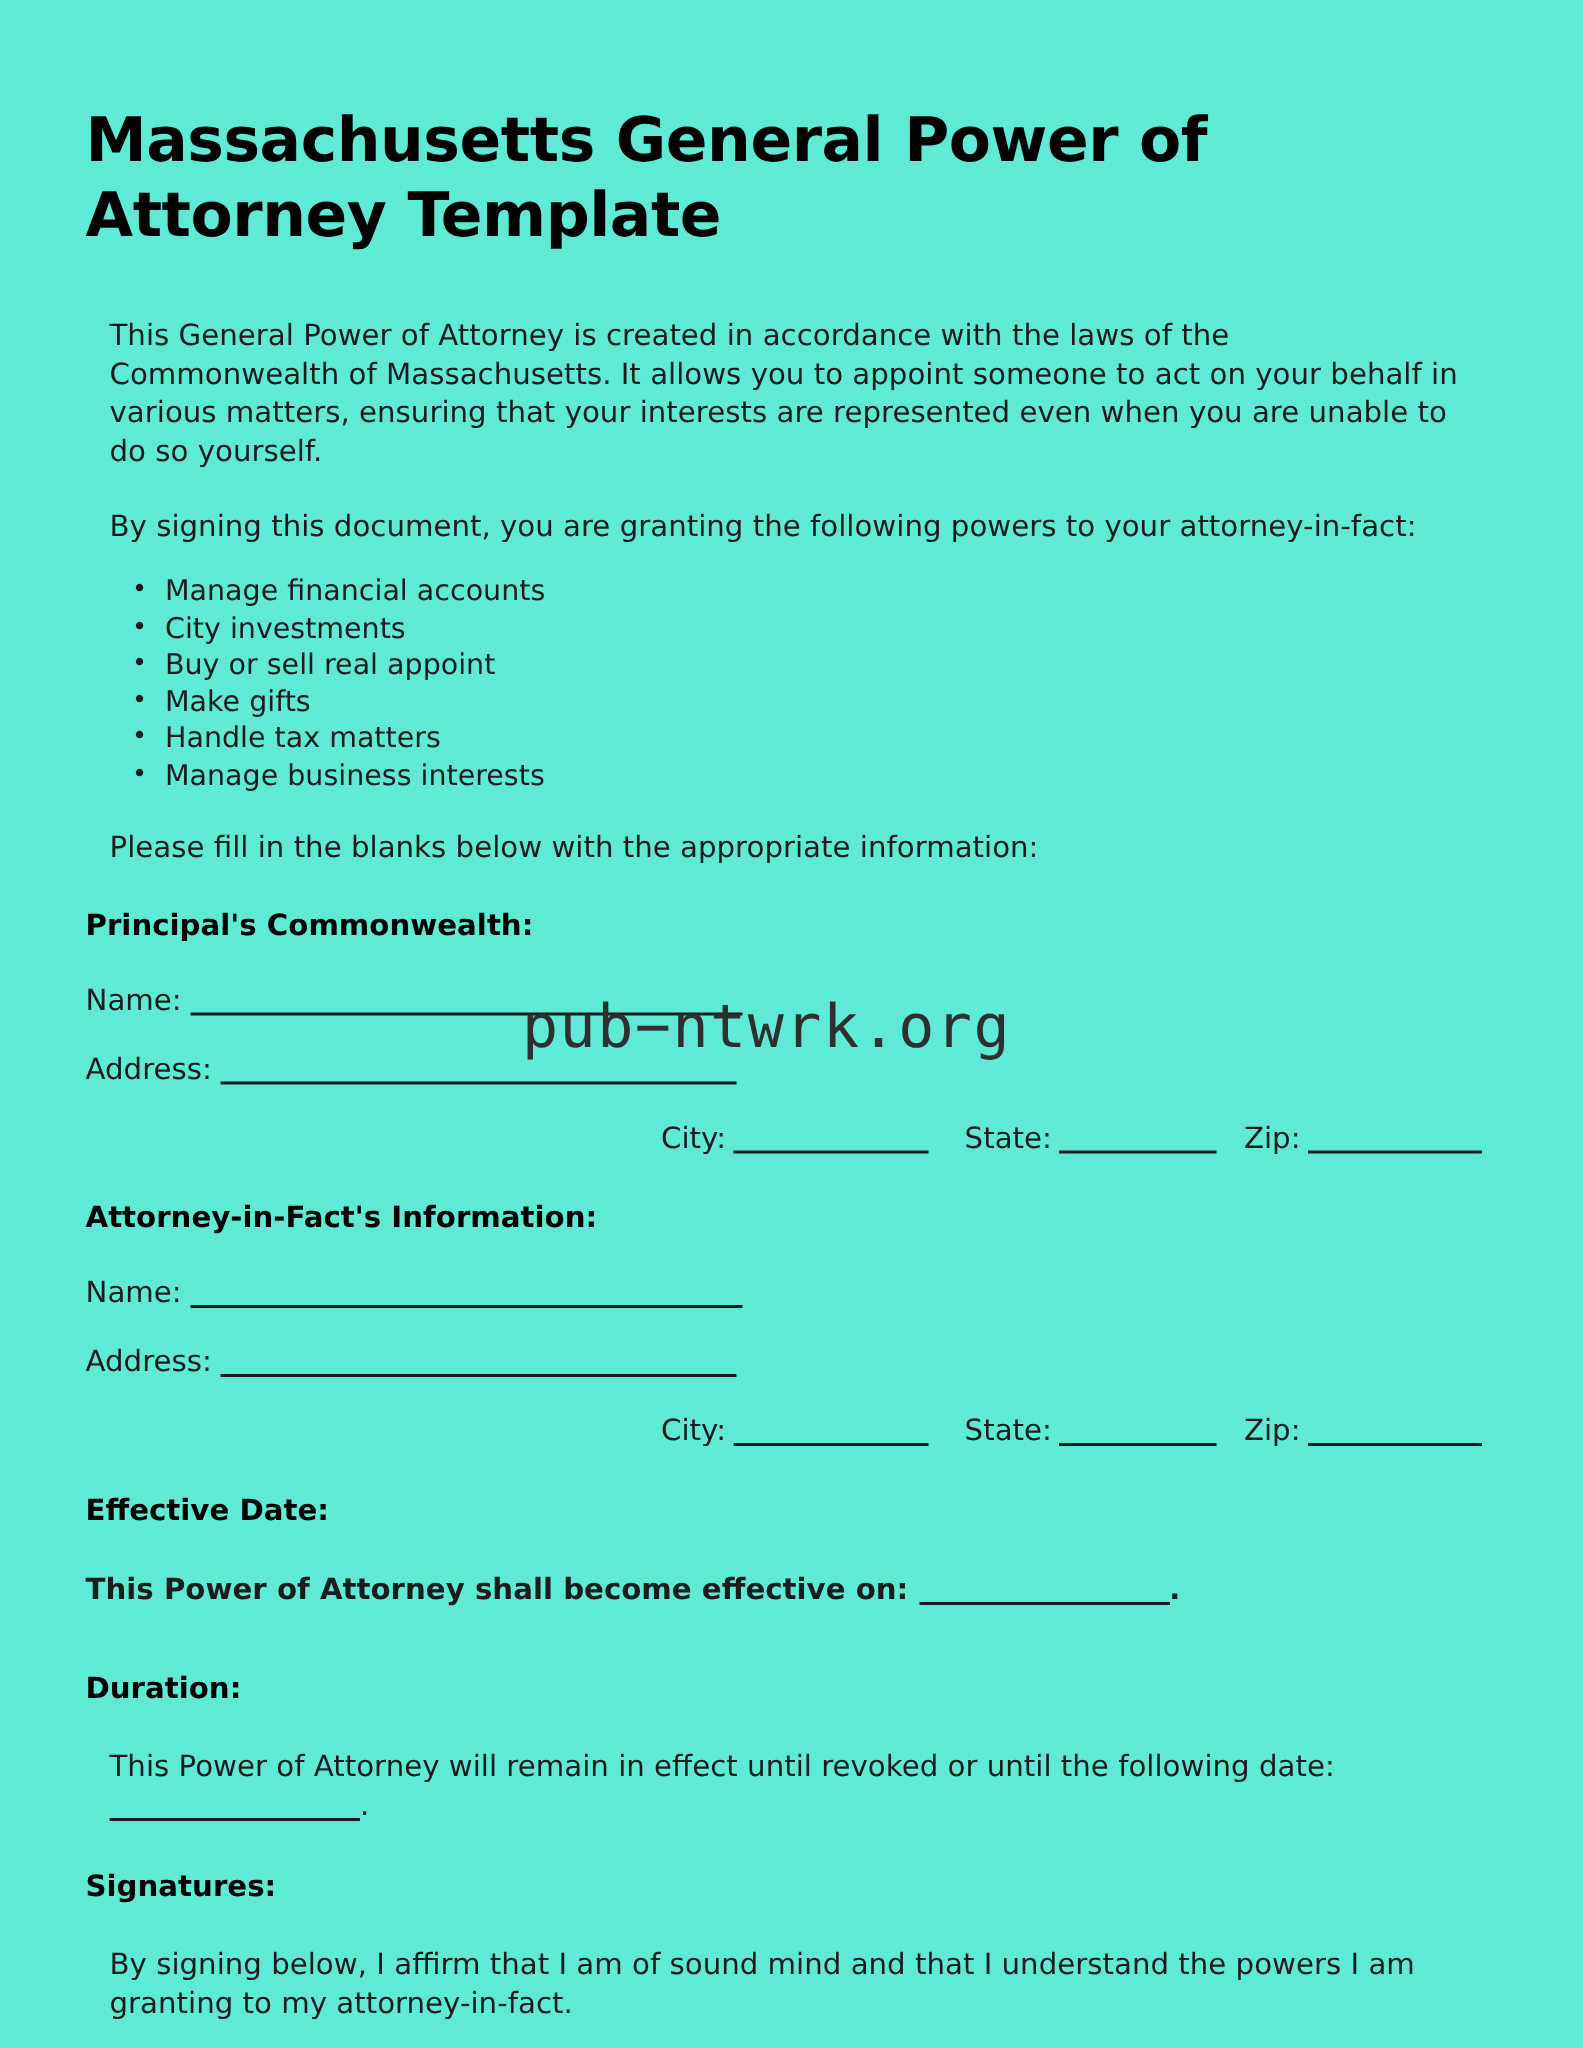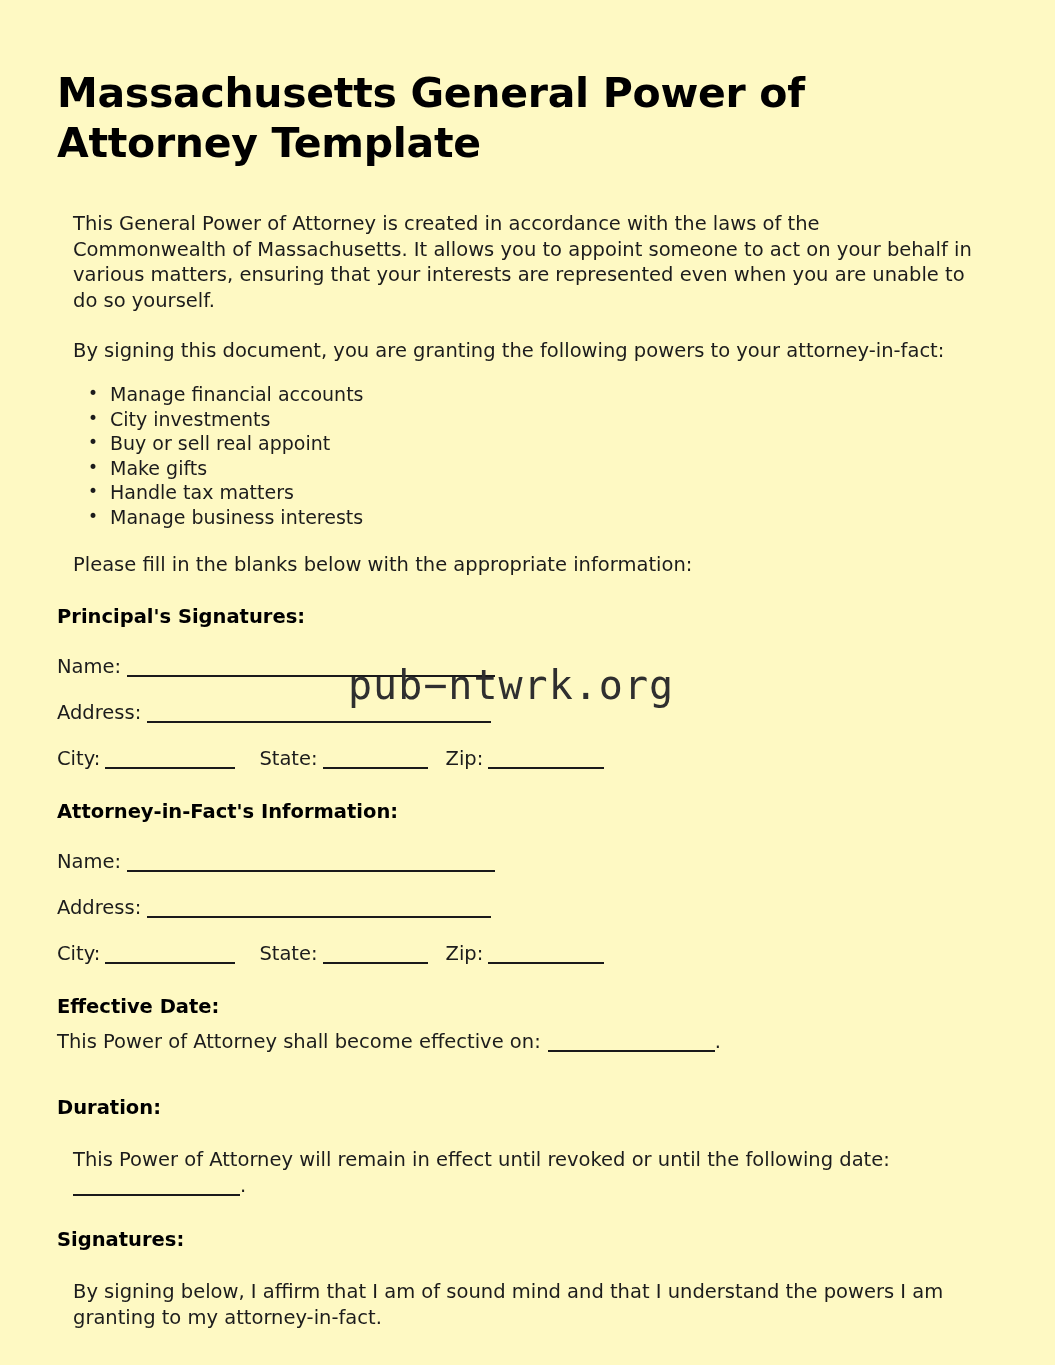"Massachusetts General Power of Attorney" .page { background: #fef9c3 -> #5eead4 }
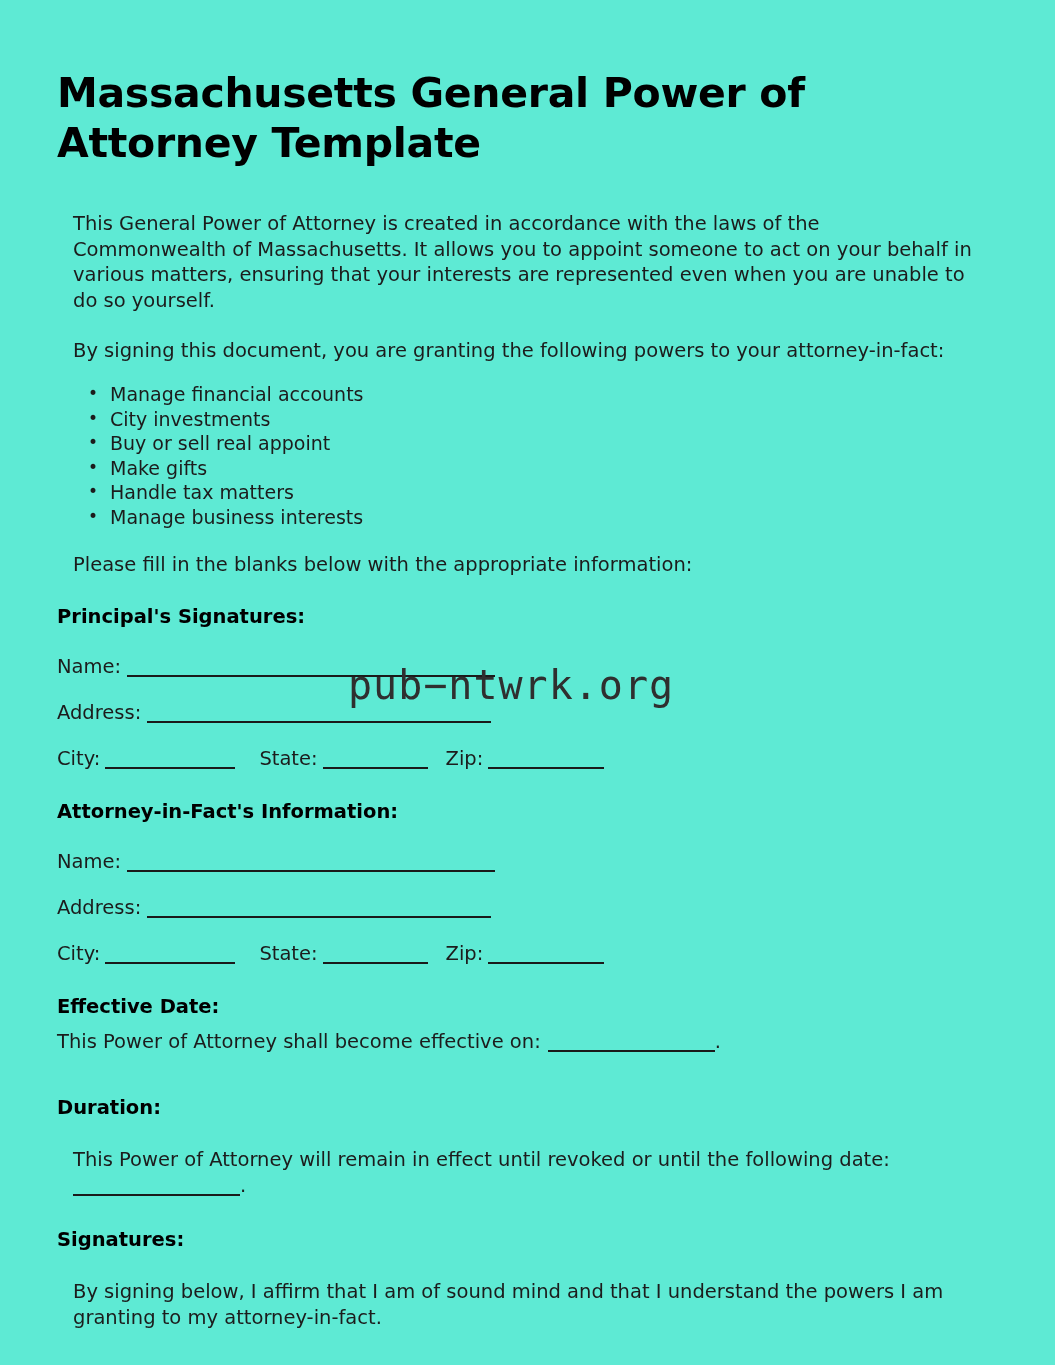"Principal's Signatures:" p.section-head { text: Signatures -> Commonwealth }
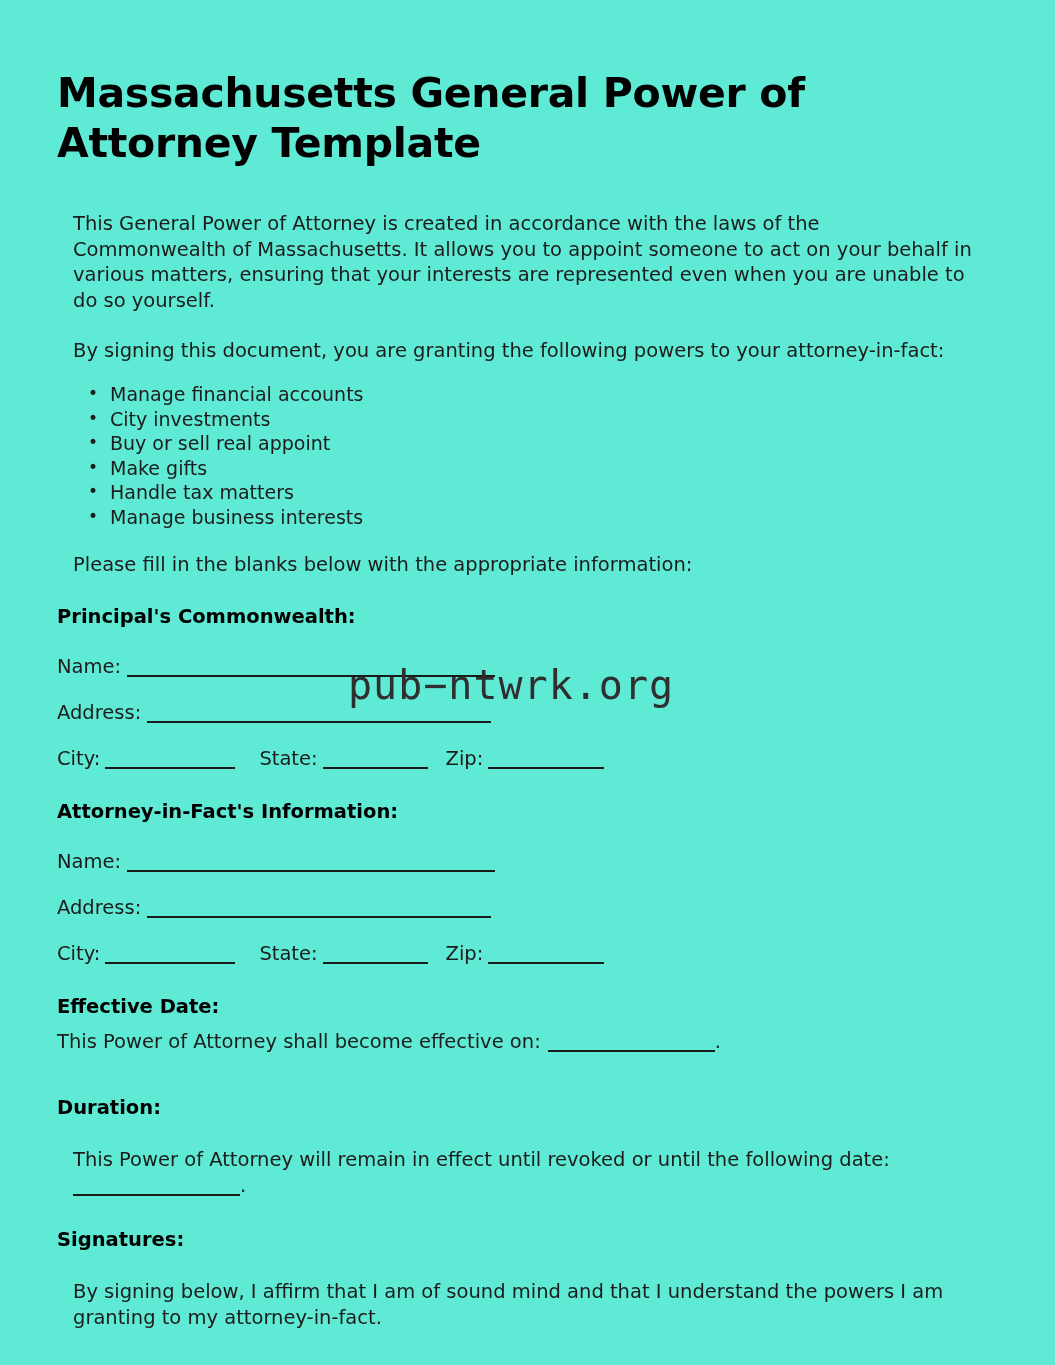"City: State: Zip:" .fr-csz { text-align: none -> right }
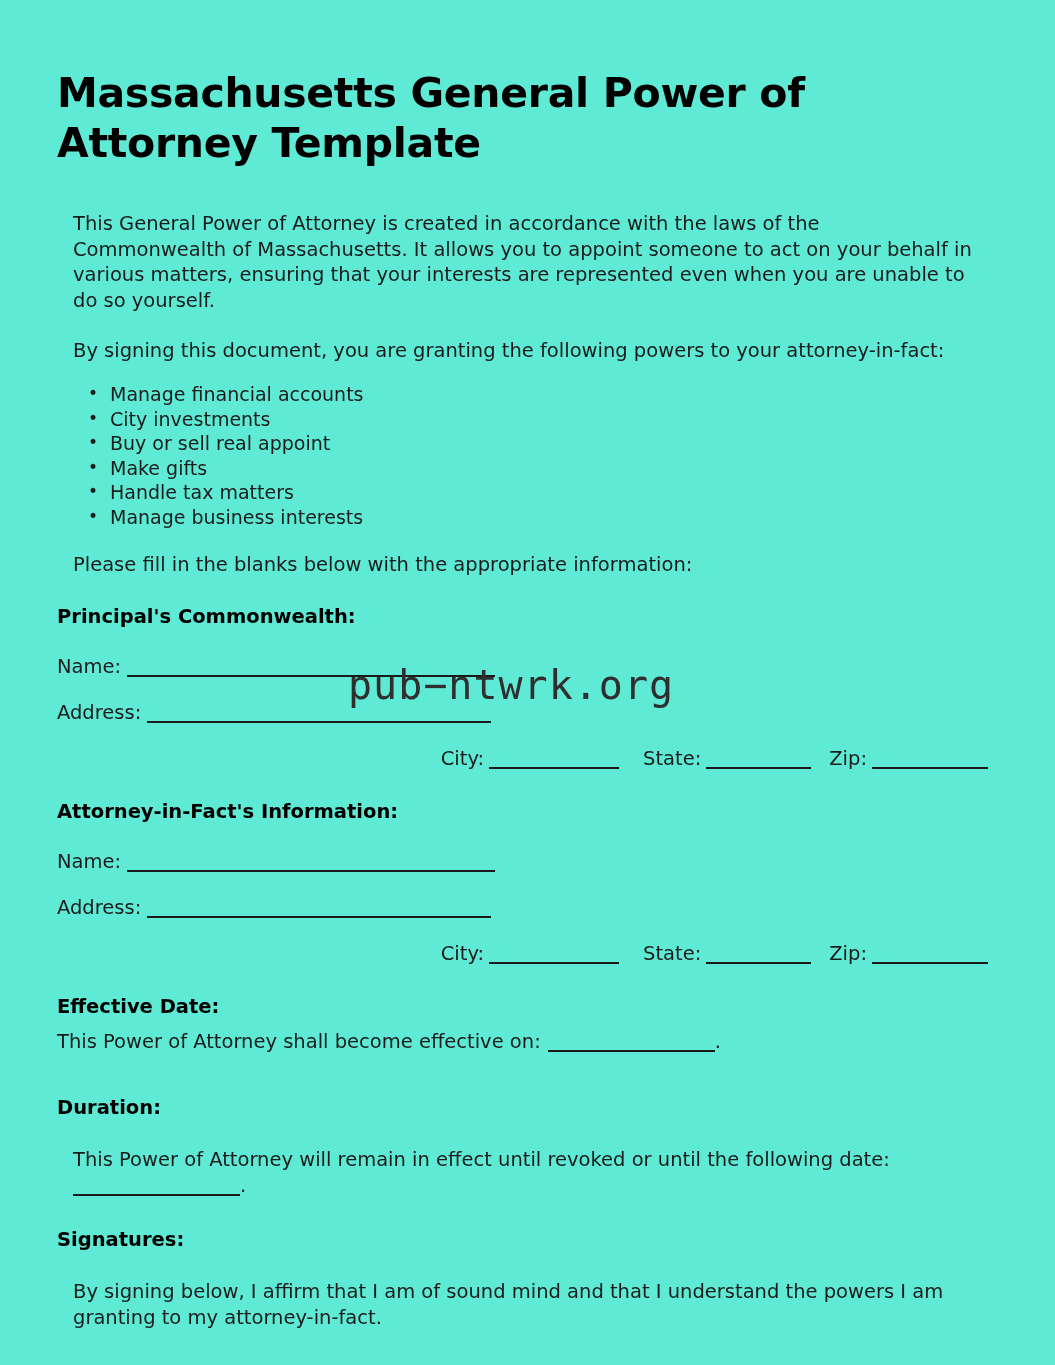"This Power of Attorney shall" .para-effective { font-weight: none -> bold; margin-top: 10px -> 28px }
